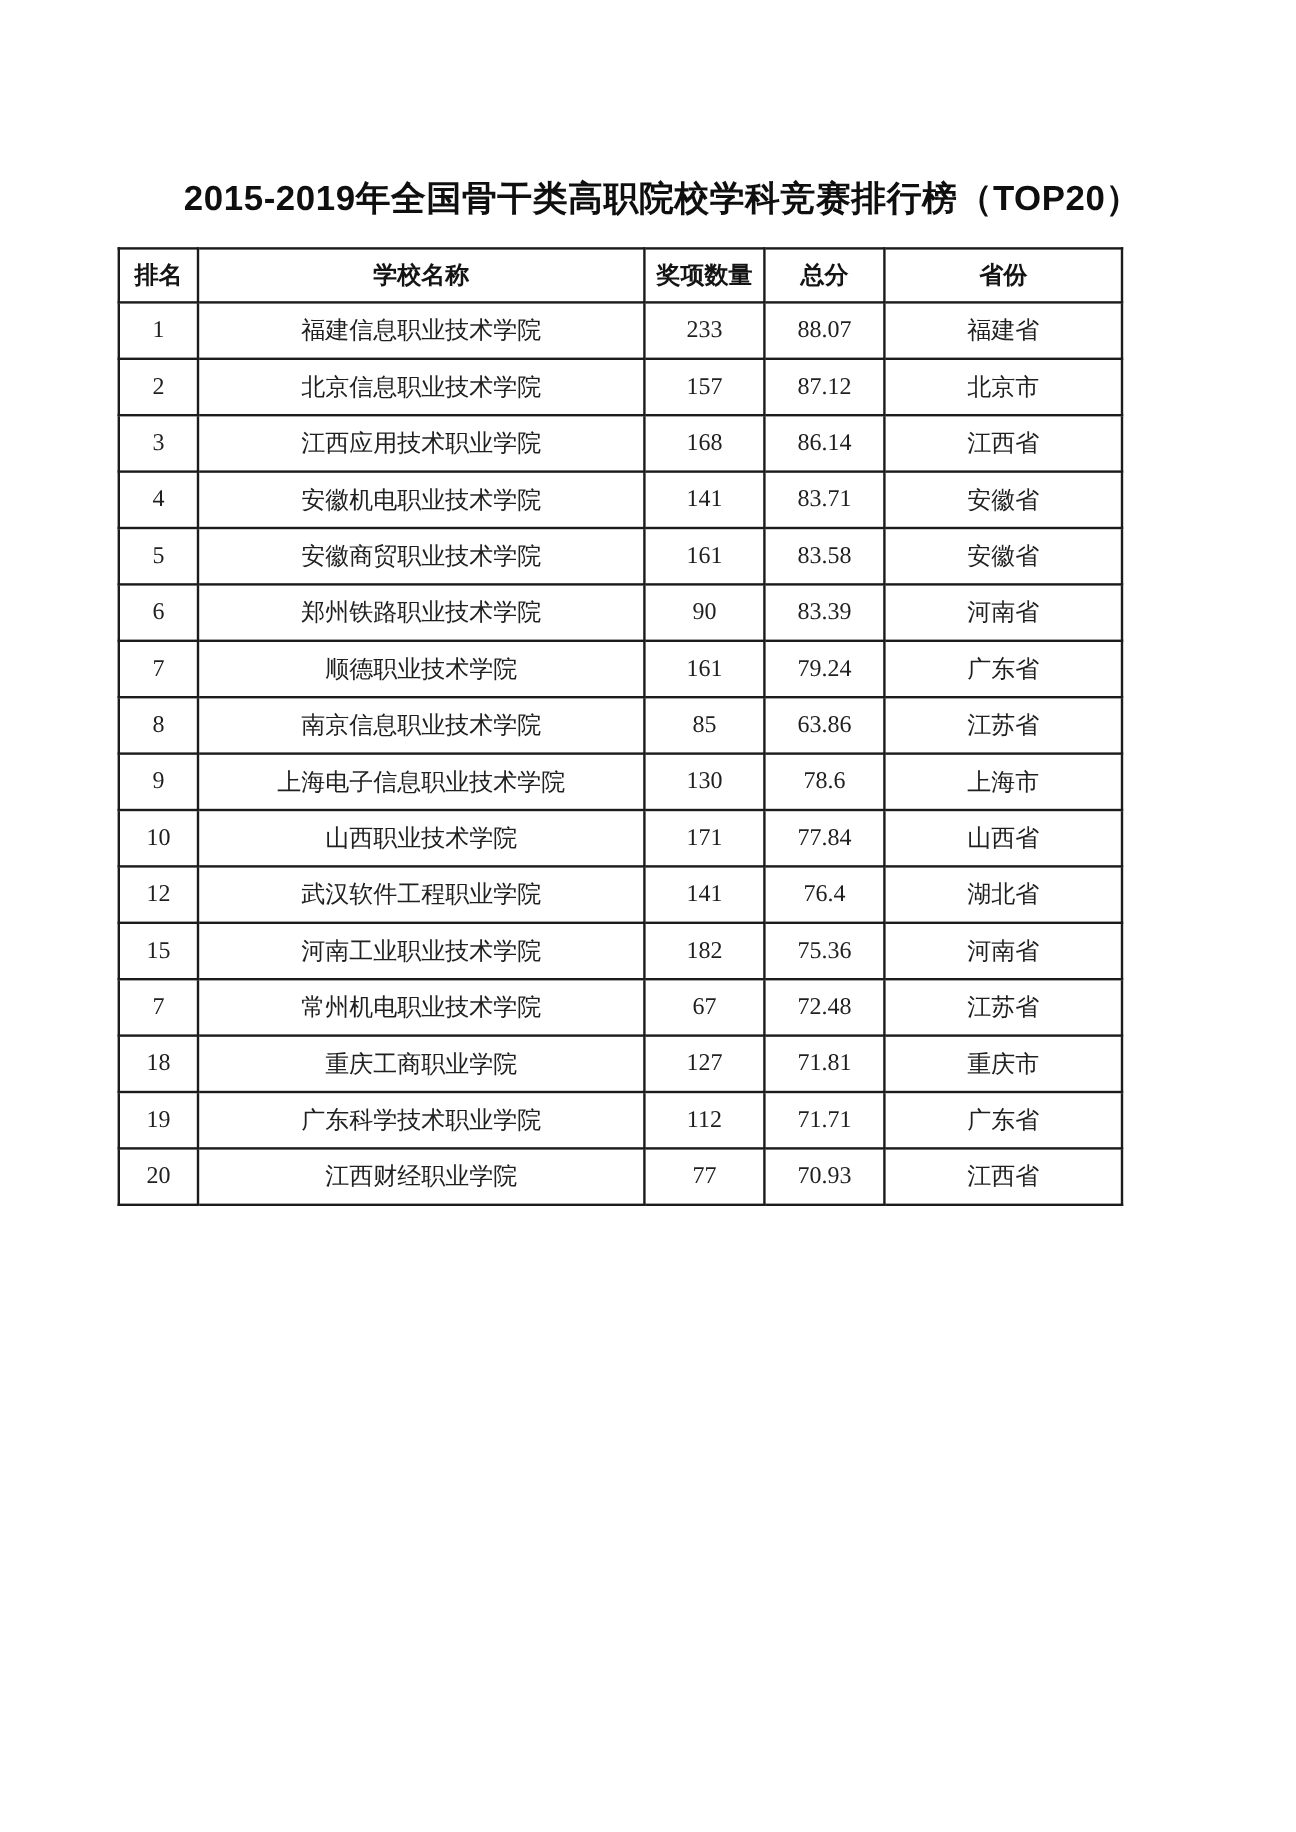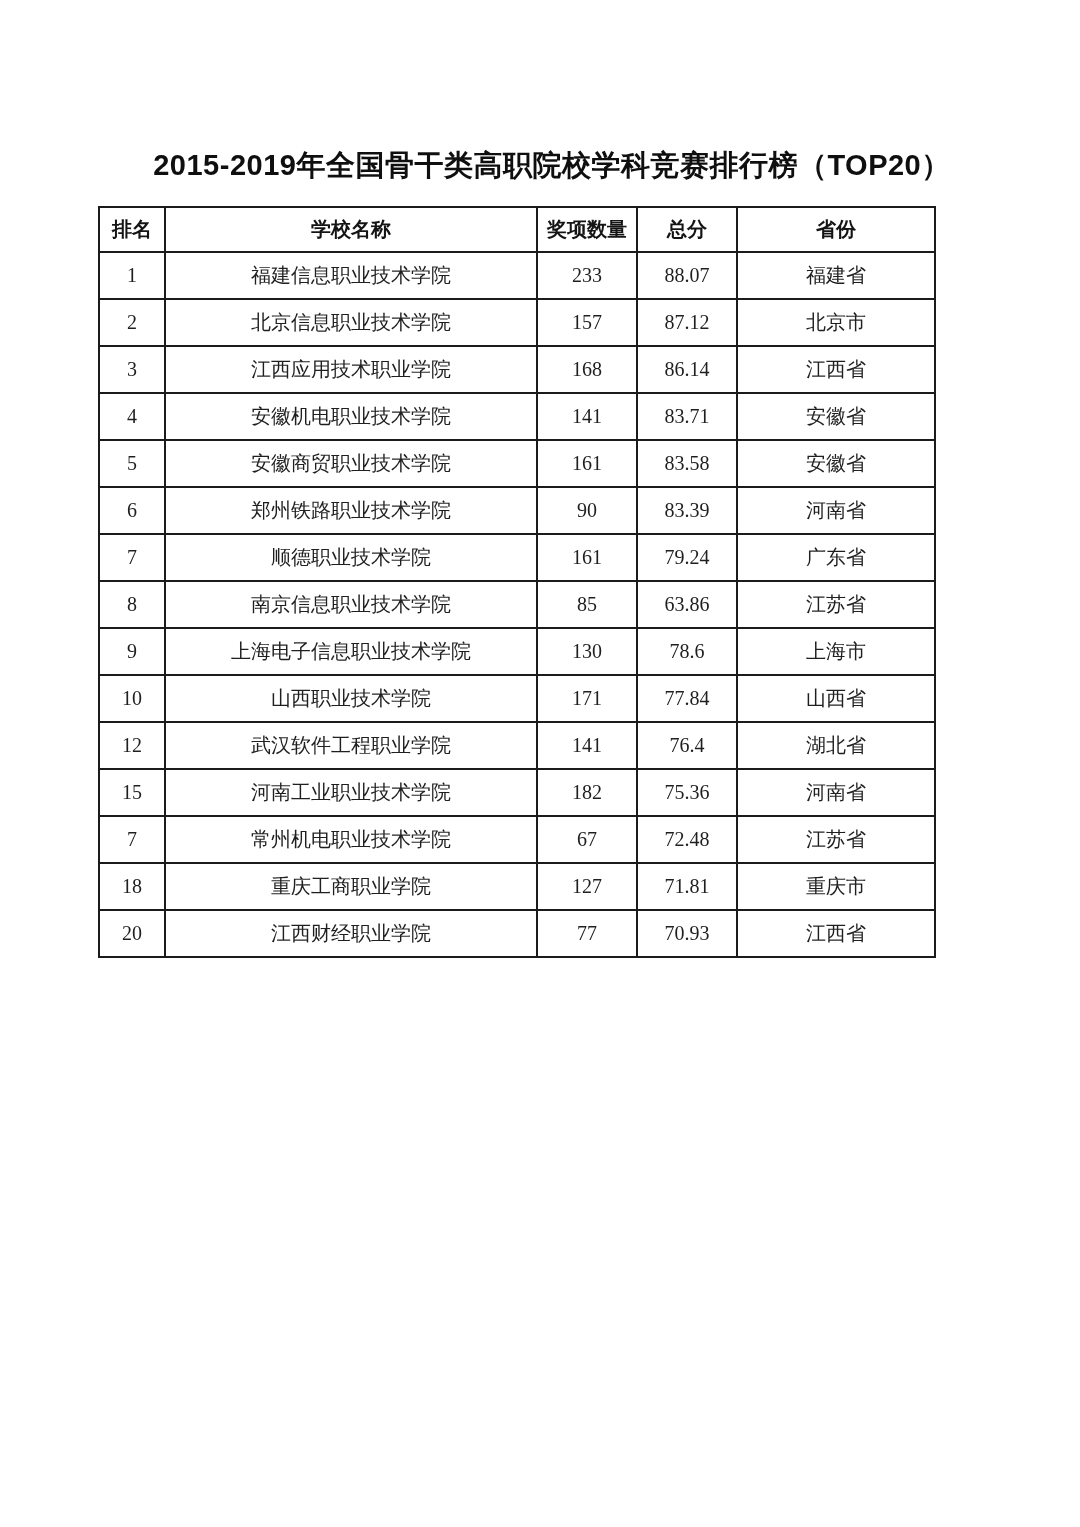"19" tr { html: none -> <tr> <td>19</td> <td>广东科学技术职业学院</td> <td>112</td> <td>71.71</td> <td>广东省</td> </tr> }
